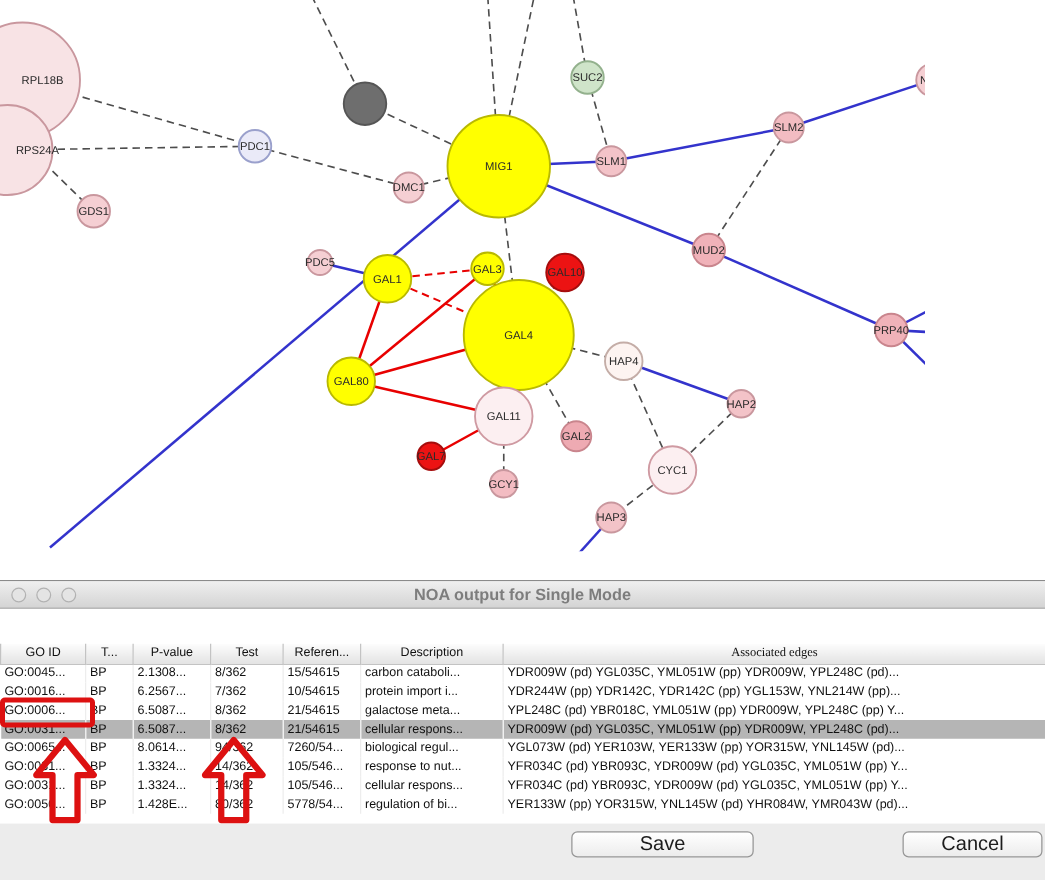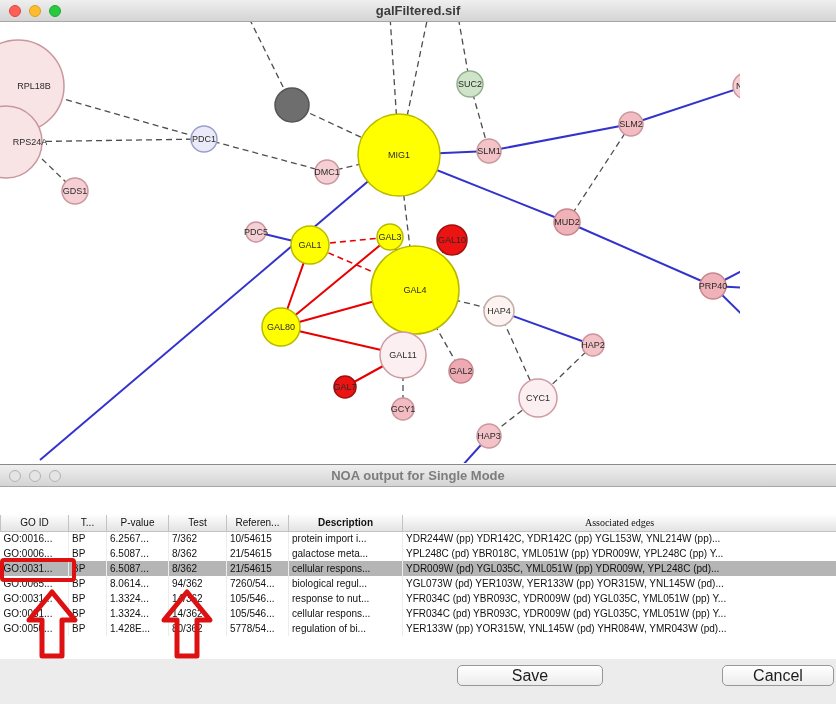"galFiltered.sif" div.titlebar { html: <div> <span> <span></span> <span></span> <span></span> </span> <span>galFiltered.sif</span> </div> -> none }
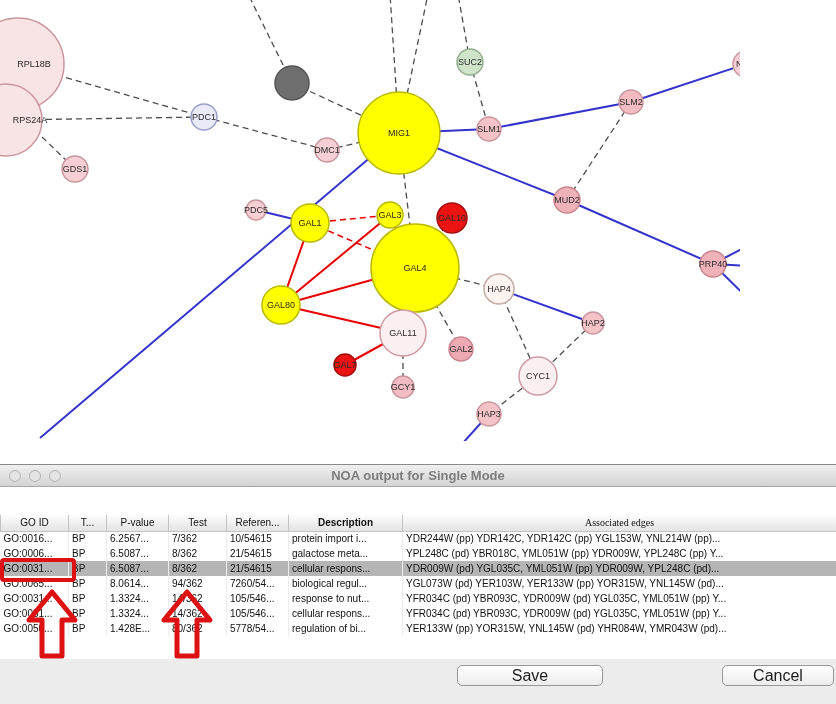"Description" th { font-weight: bold -> none }
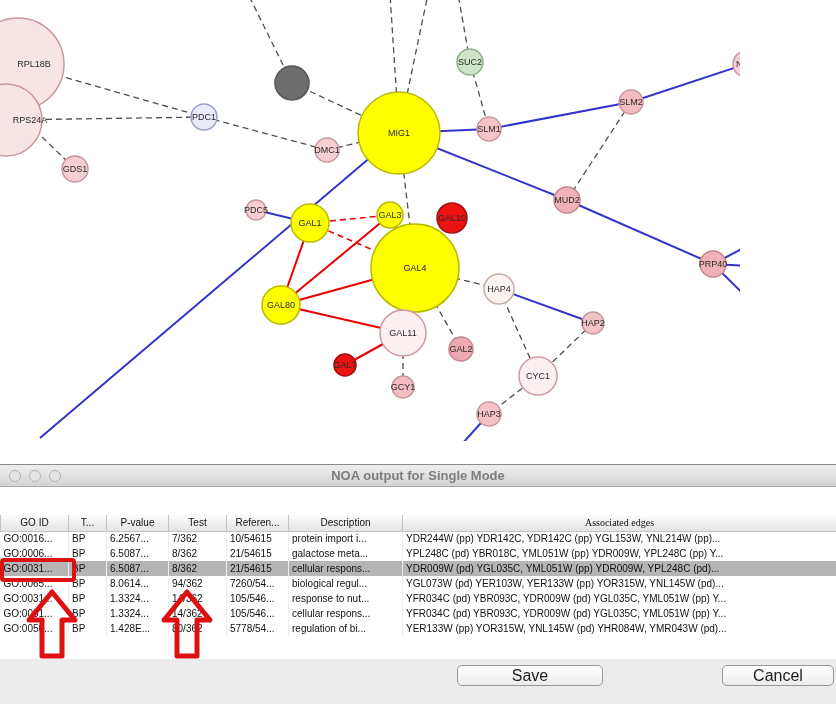"GO:0045..." tr { html: none -> <tr> <td>GO:0045...</td> <td>BP</td> <td>2.1308...</td> <td>8/362</td> <td>15/54615</td> <td>carbon cataboli...</td> <td>YDR009W (pd) YGL035C, YML051W (pp) YDR009W, YPL248C (pd)...</td> </tr> }
